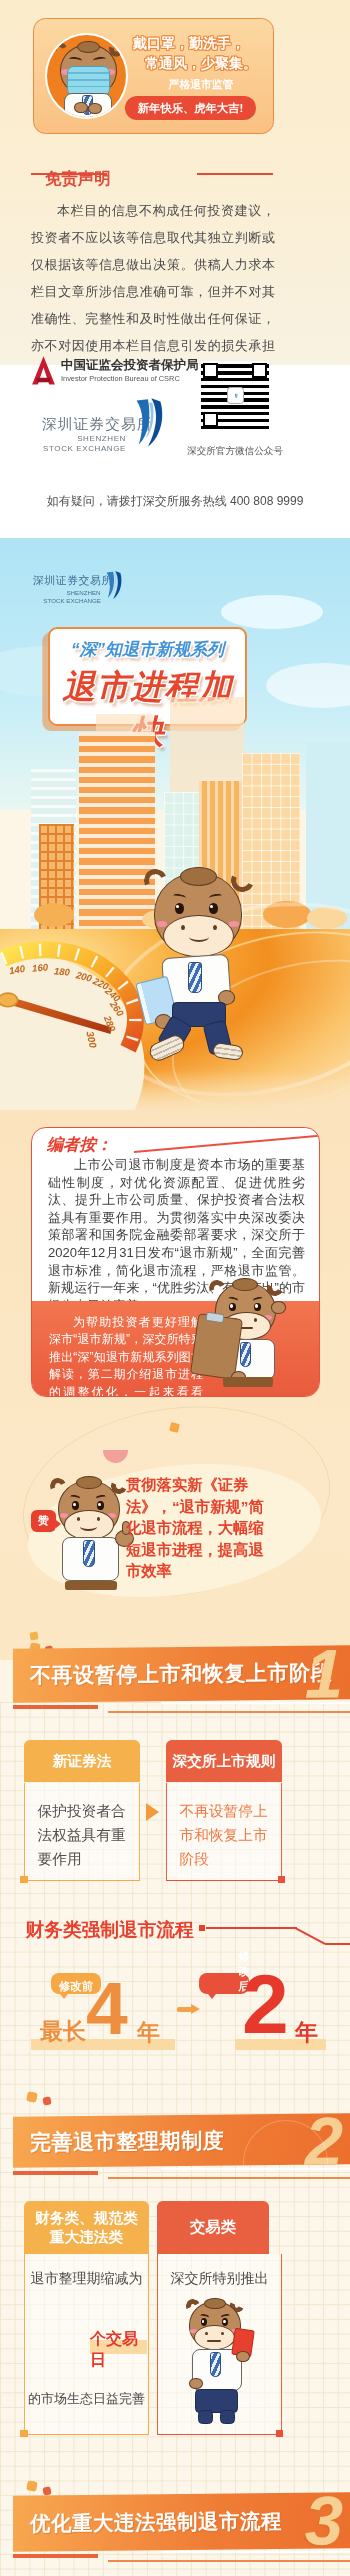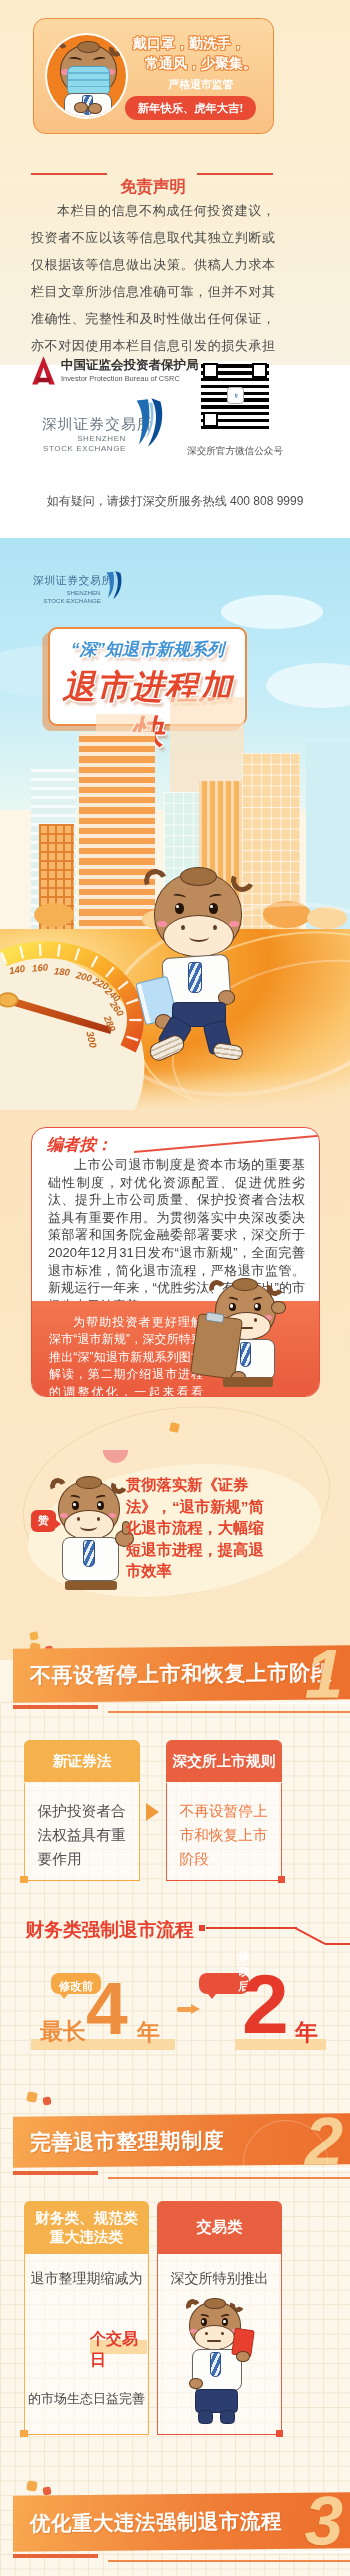"免责声明" div.abs { left: 31px -> 45px; margin-top: 8px -> none; text-align: center -> none }
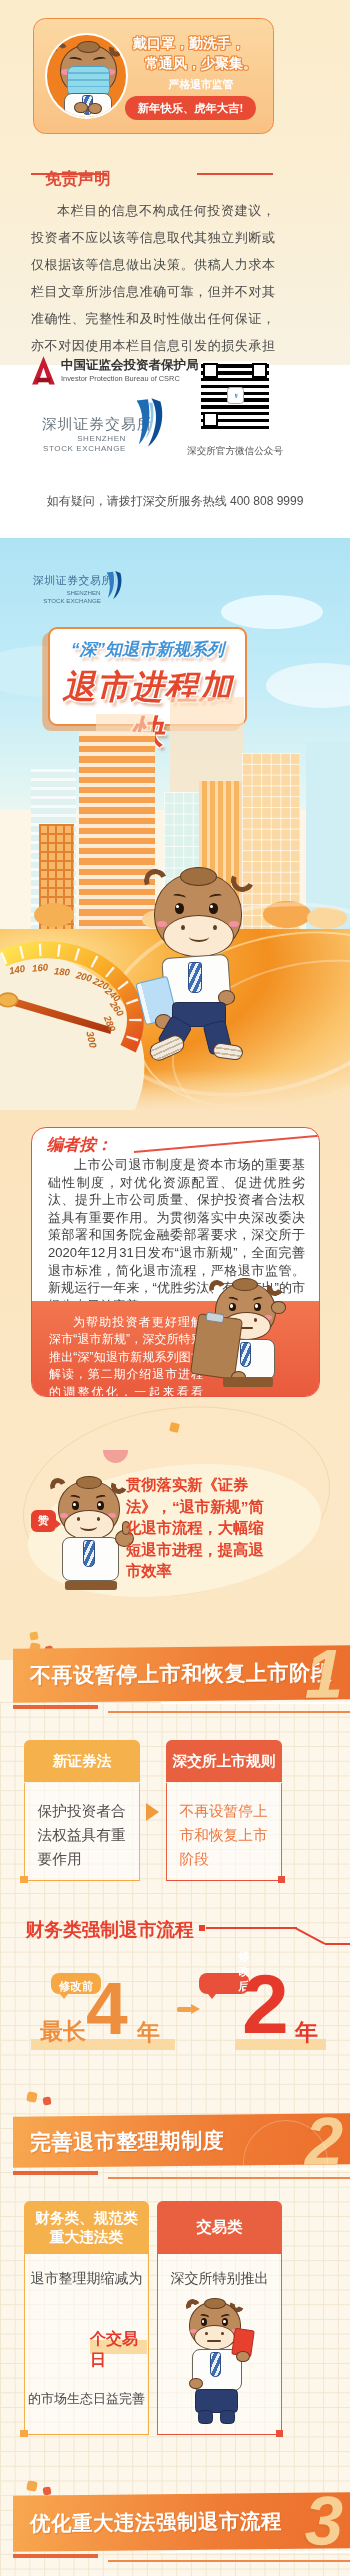"交易类" div.tabhead { width: 125px -> 112px }
